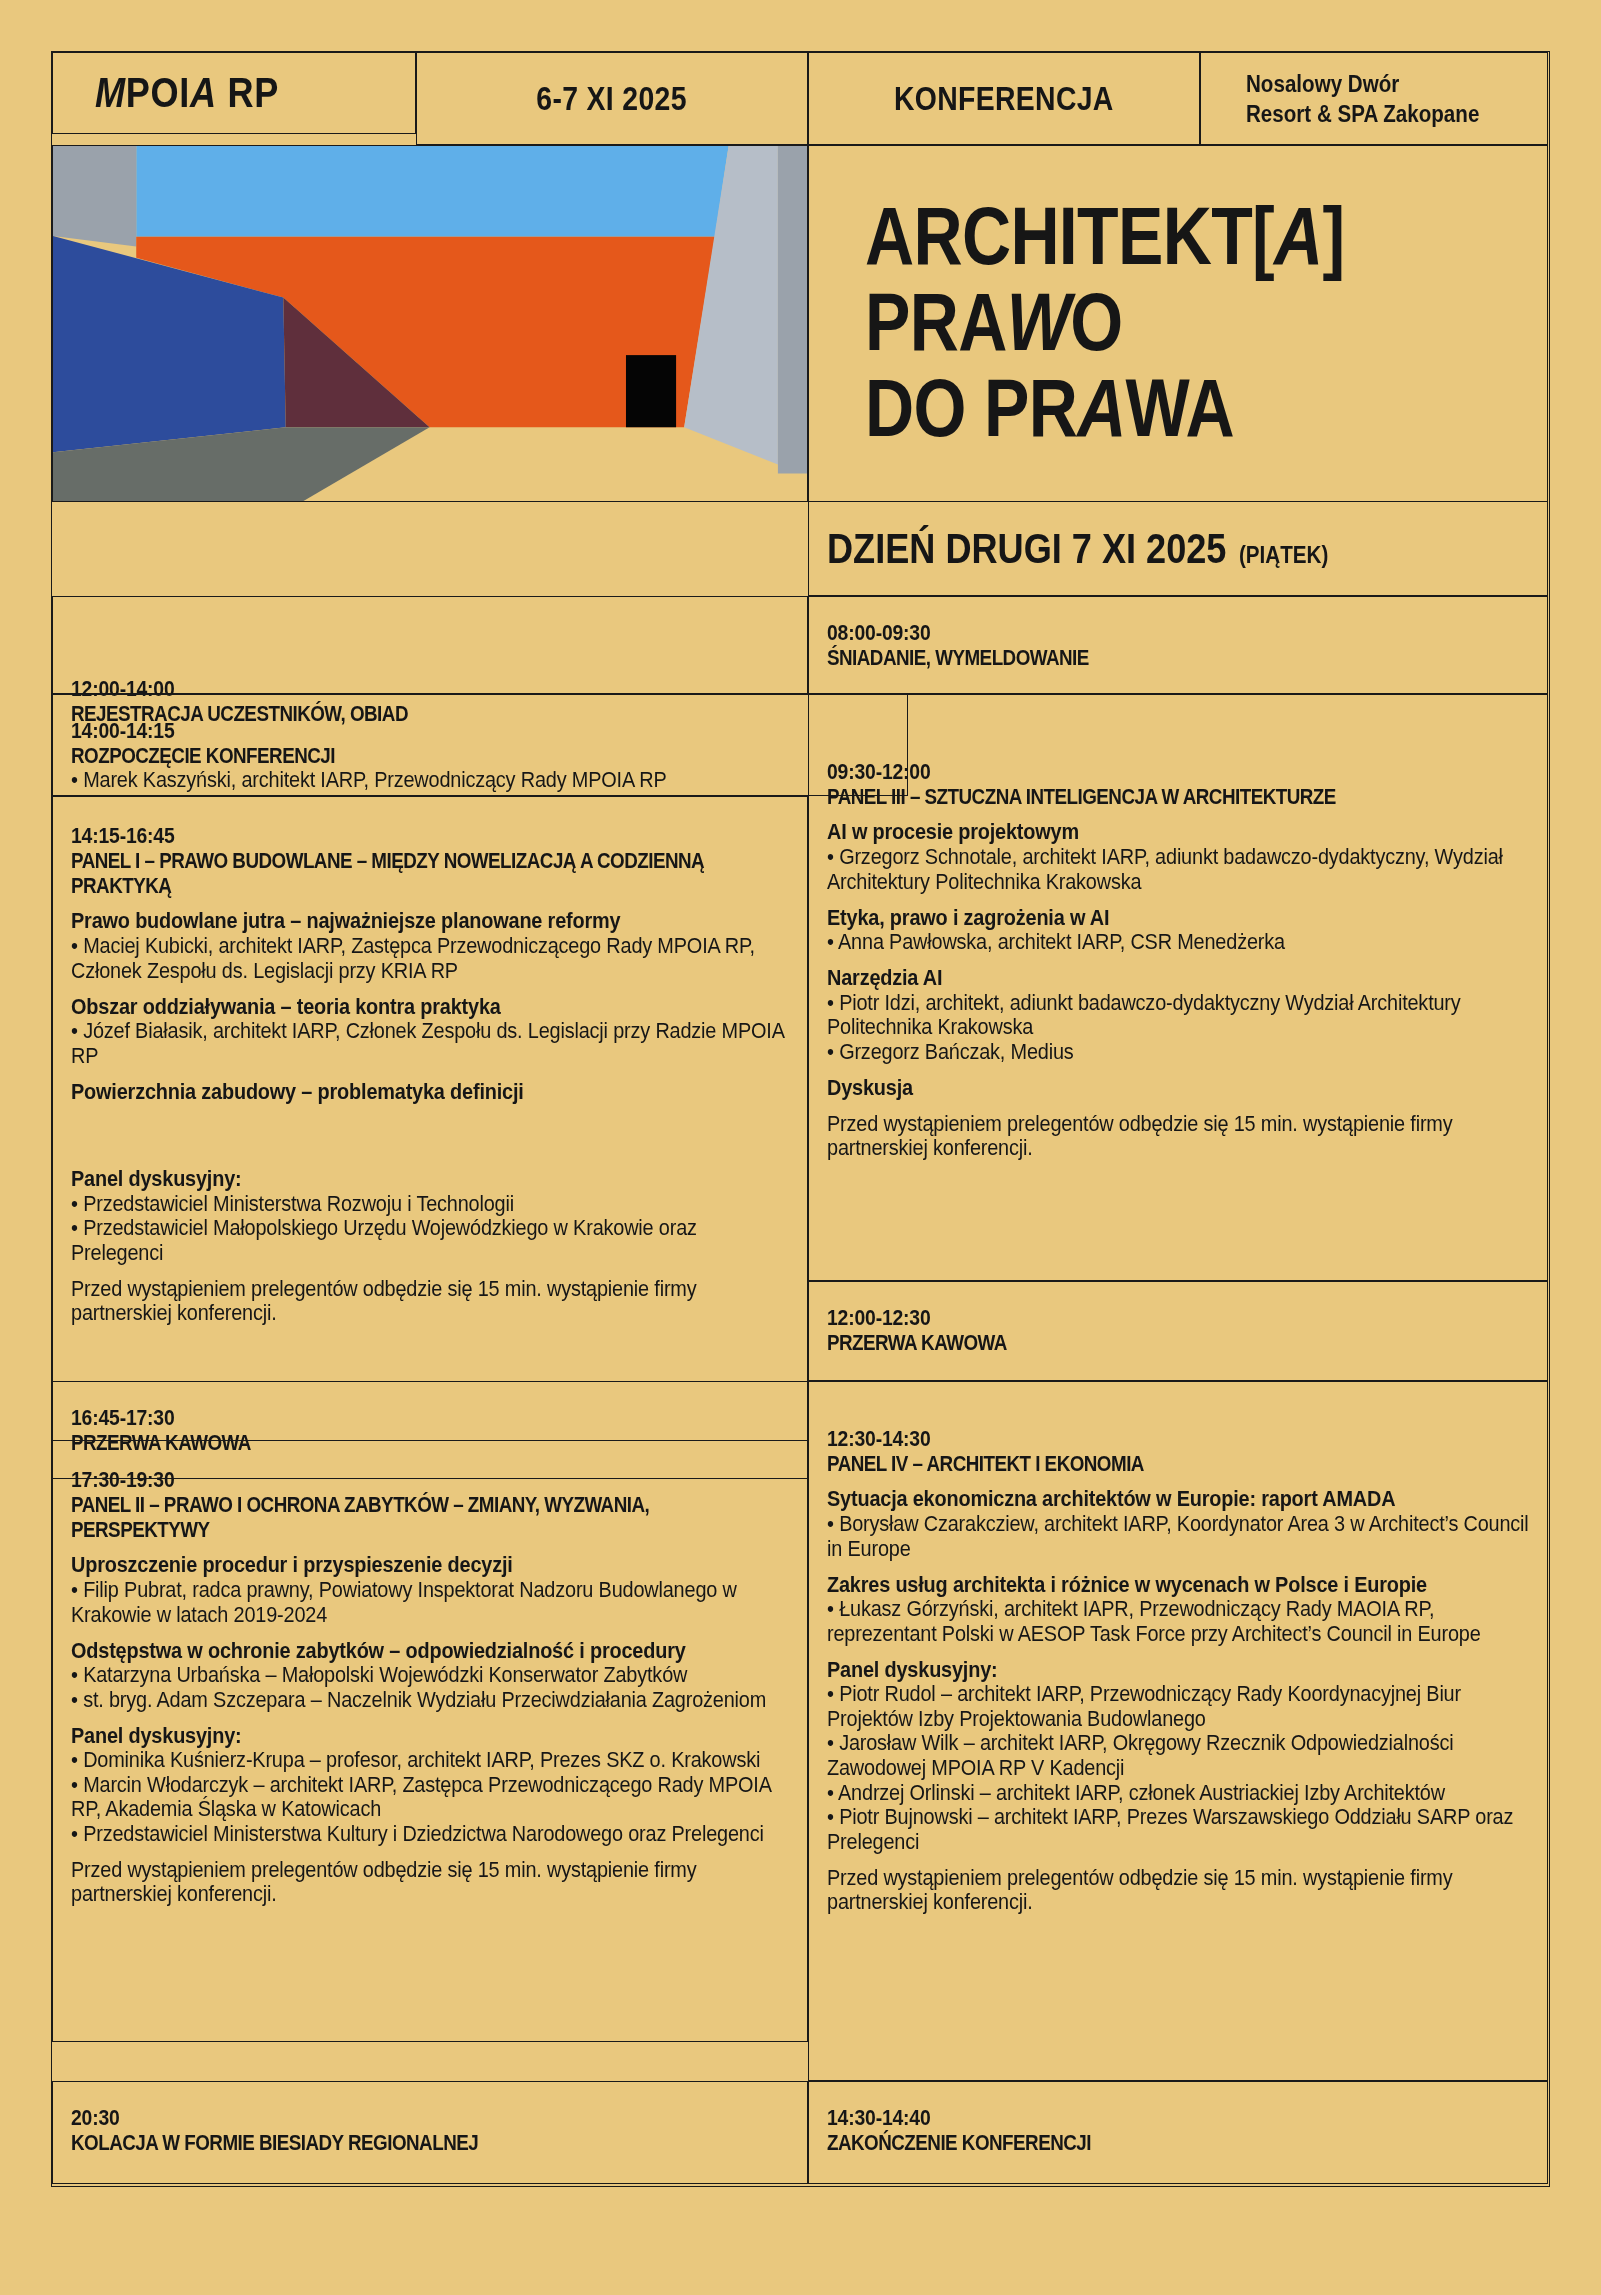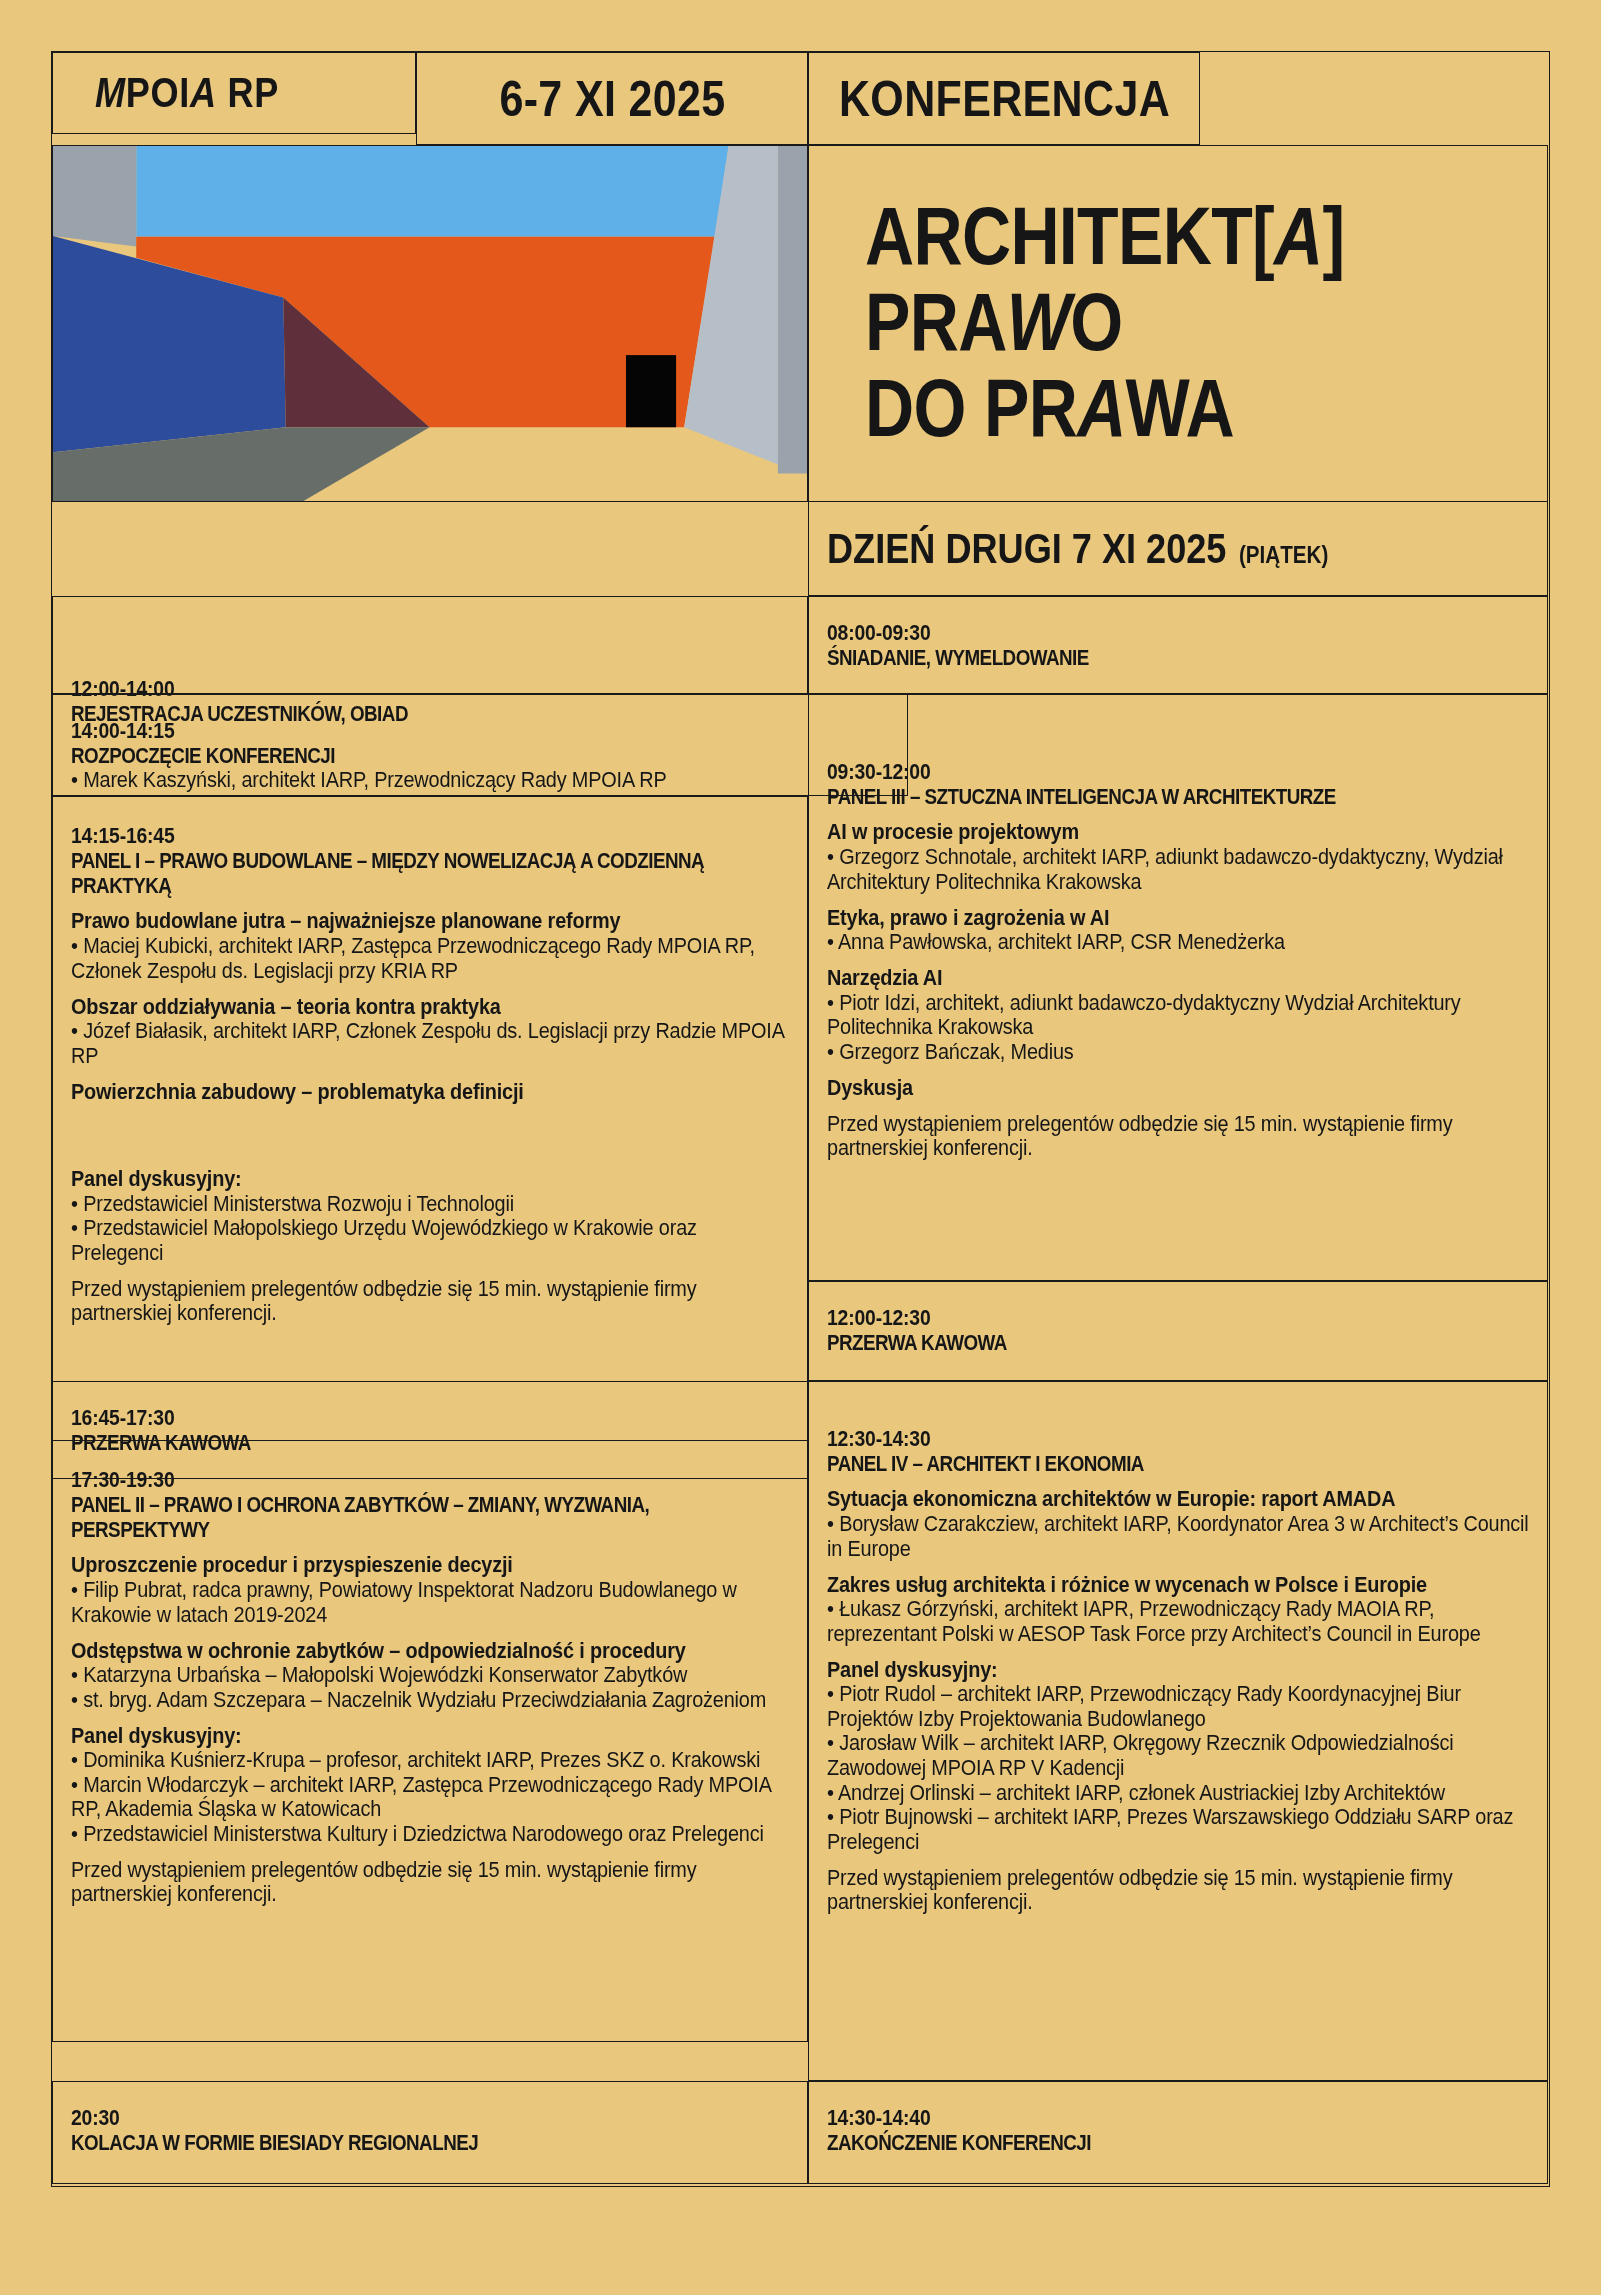"6-7 XI 2025" .hdate,.hconf { font-size: 50px -> 33px }
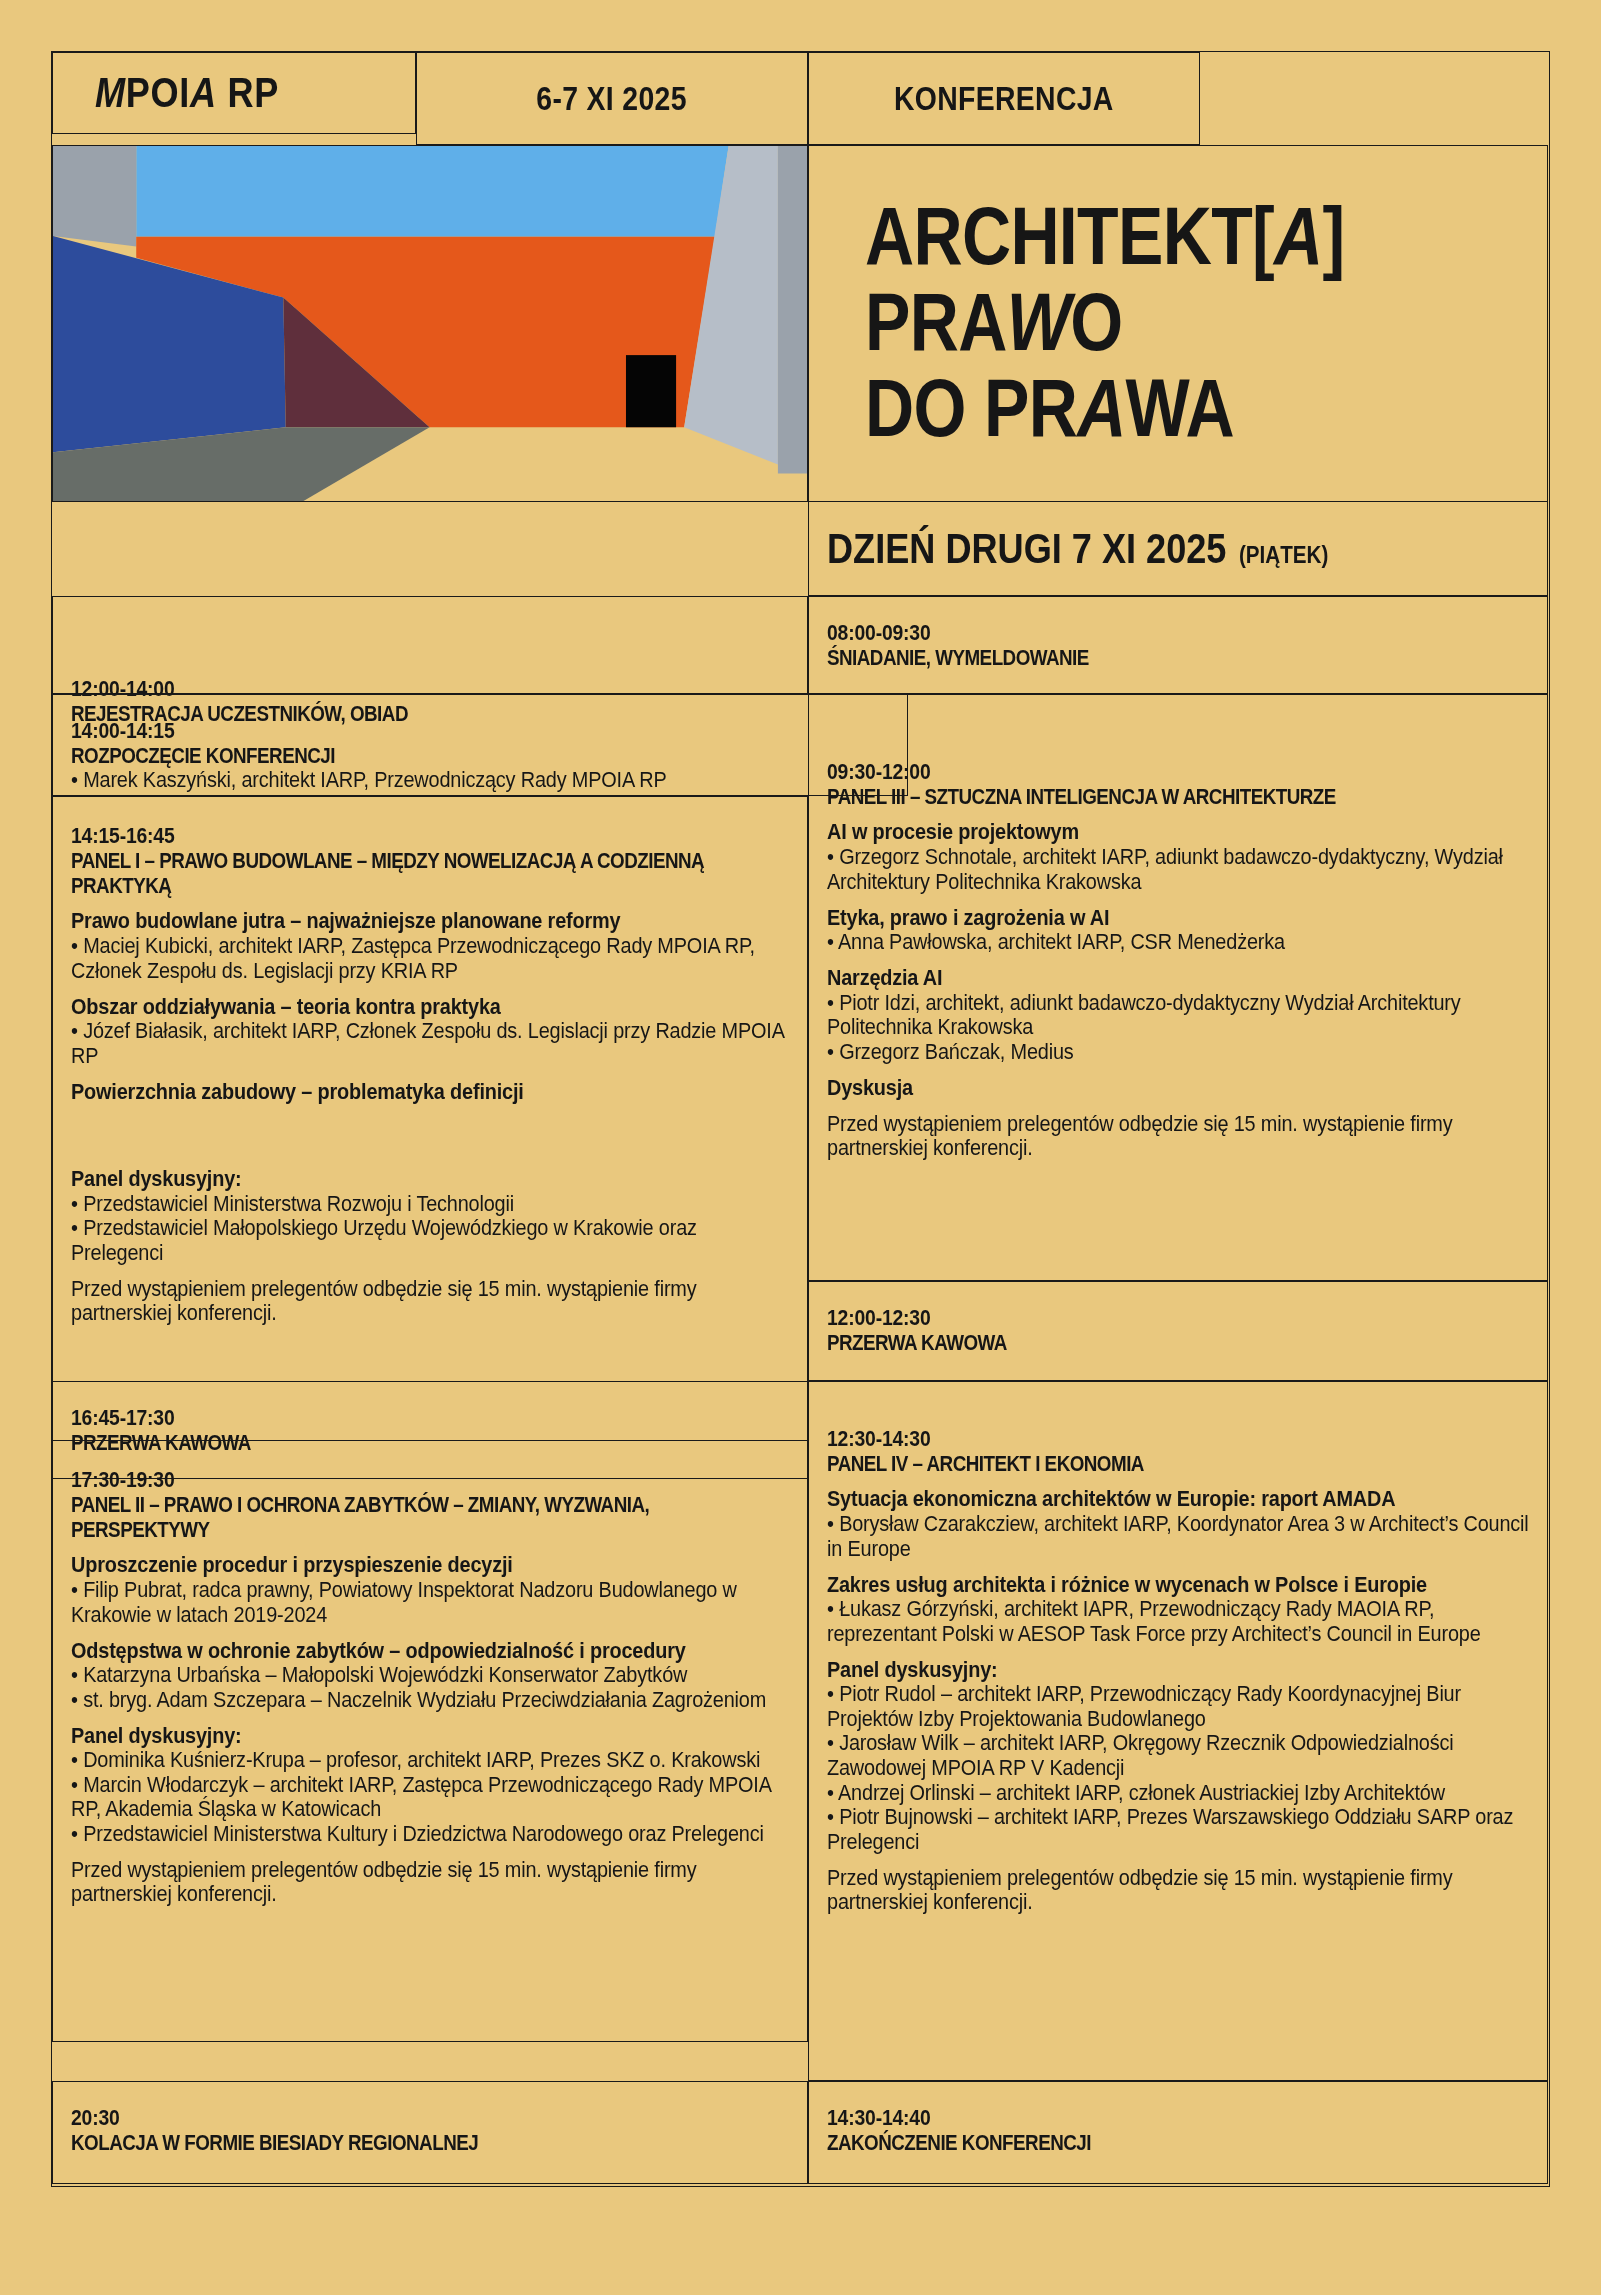"Nosalowy Dwór" div.cell { html: none -> <div> <span> <span>Nosalowy Dwór</span> <span>Resort &amp; SPA Zakopane</span> </span> </div> }
